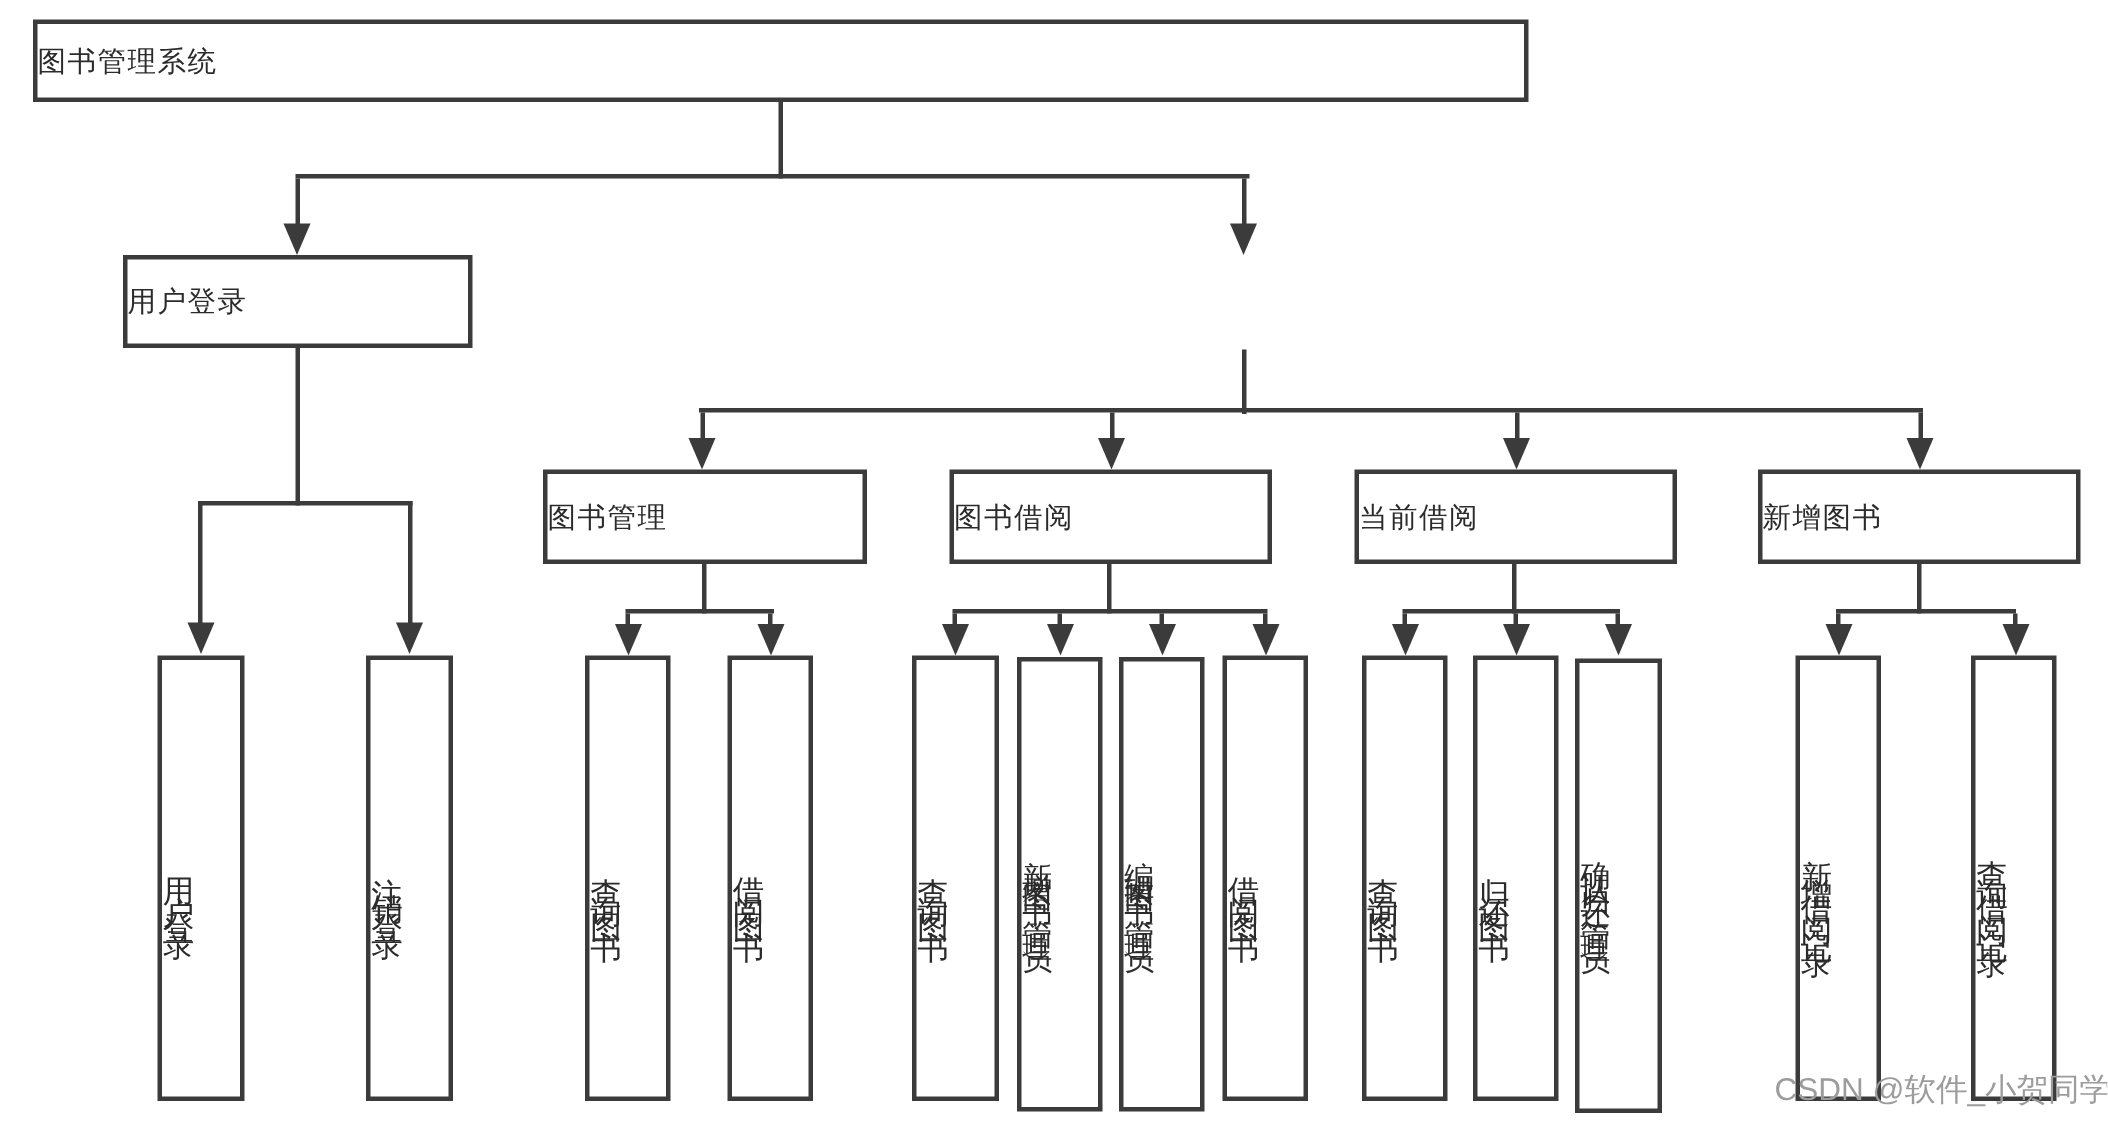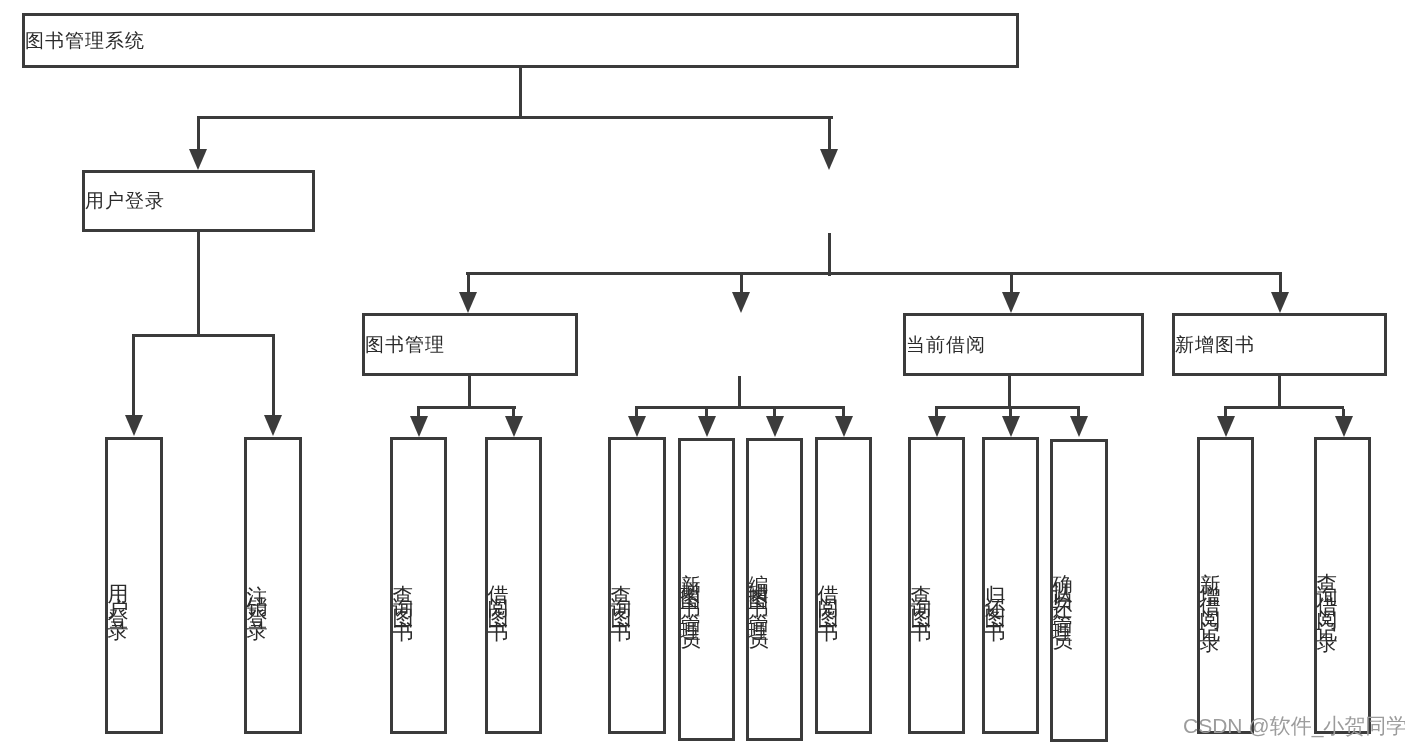"图书借阅" div.box { html: none -> <div> <span>图书借阅</span> </div> }
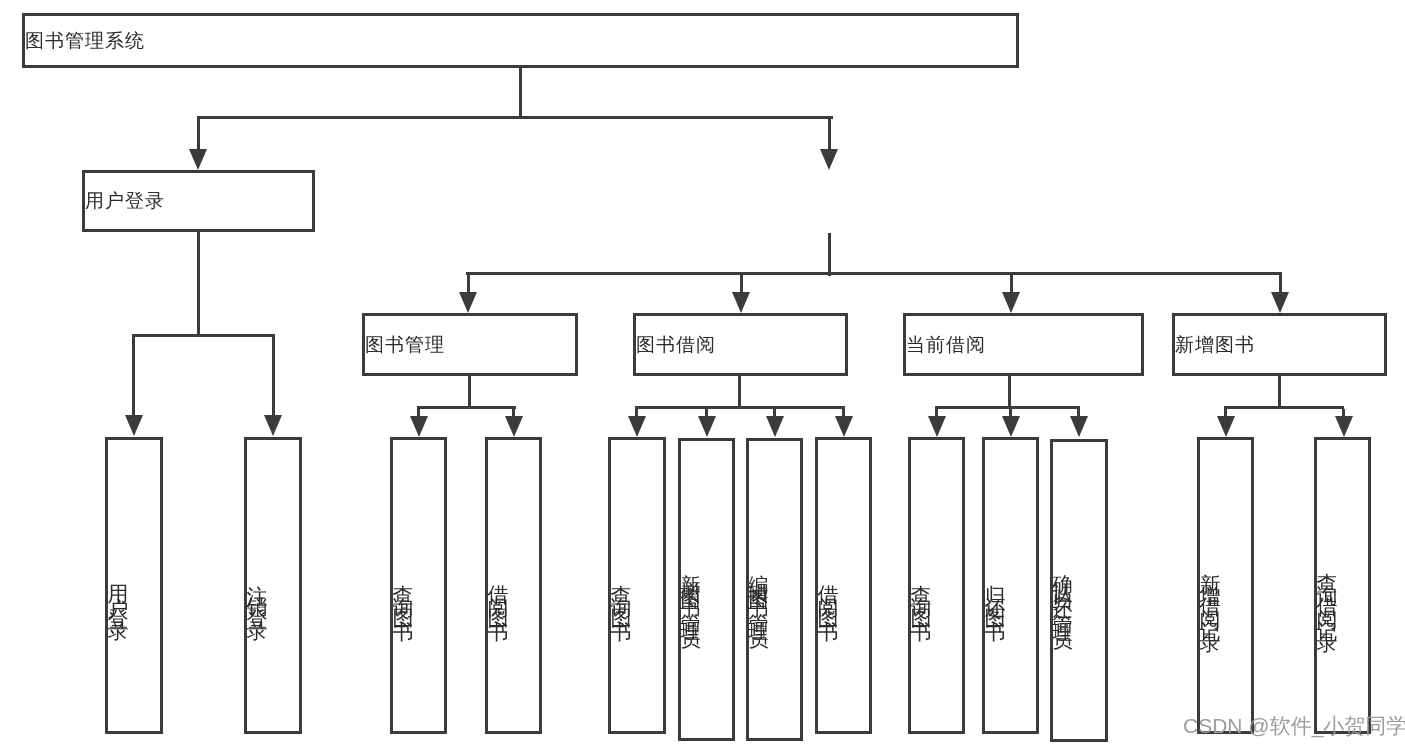"当前借阅" div.box { width: 241px -> 215px }
